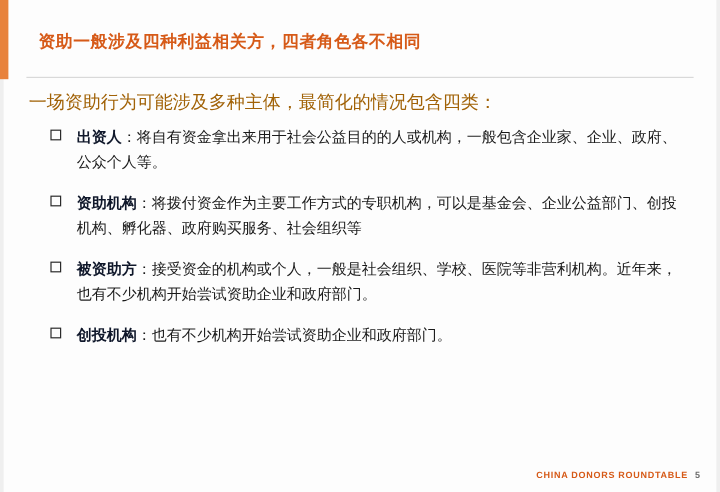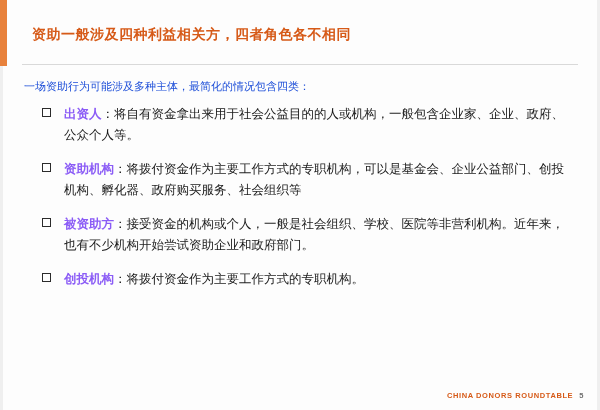"一场资助行为可能涉及多种主体，最简化的情况包含四类：" .lead { color: #1d4ed8 -> #a16207; font-size: 11px -> 15px }
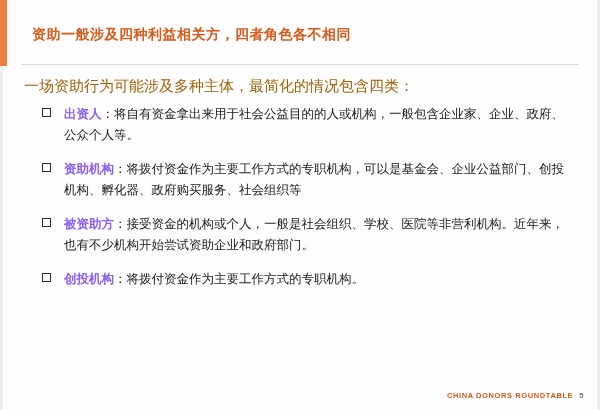"出资人" .bullet .term { color: #8b5cf6 -> #0f172a }
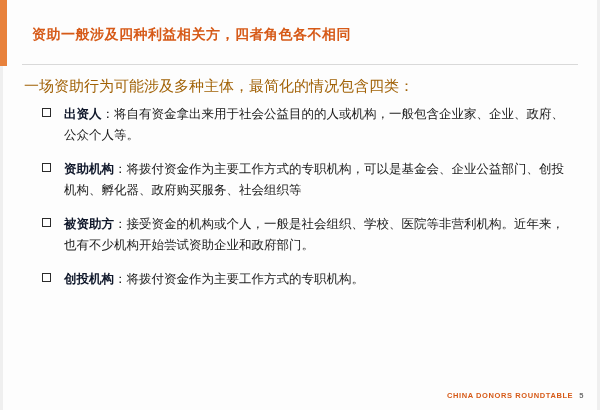"：将拨付资金作为主要工作方式的专职机构。" span.body { text: 将拨付资金作为主要工作方式的专职机构 -> 也有不少机构开始尝试资助企业和政府部门 }
